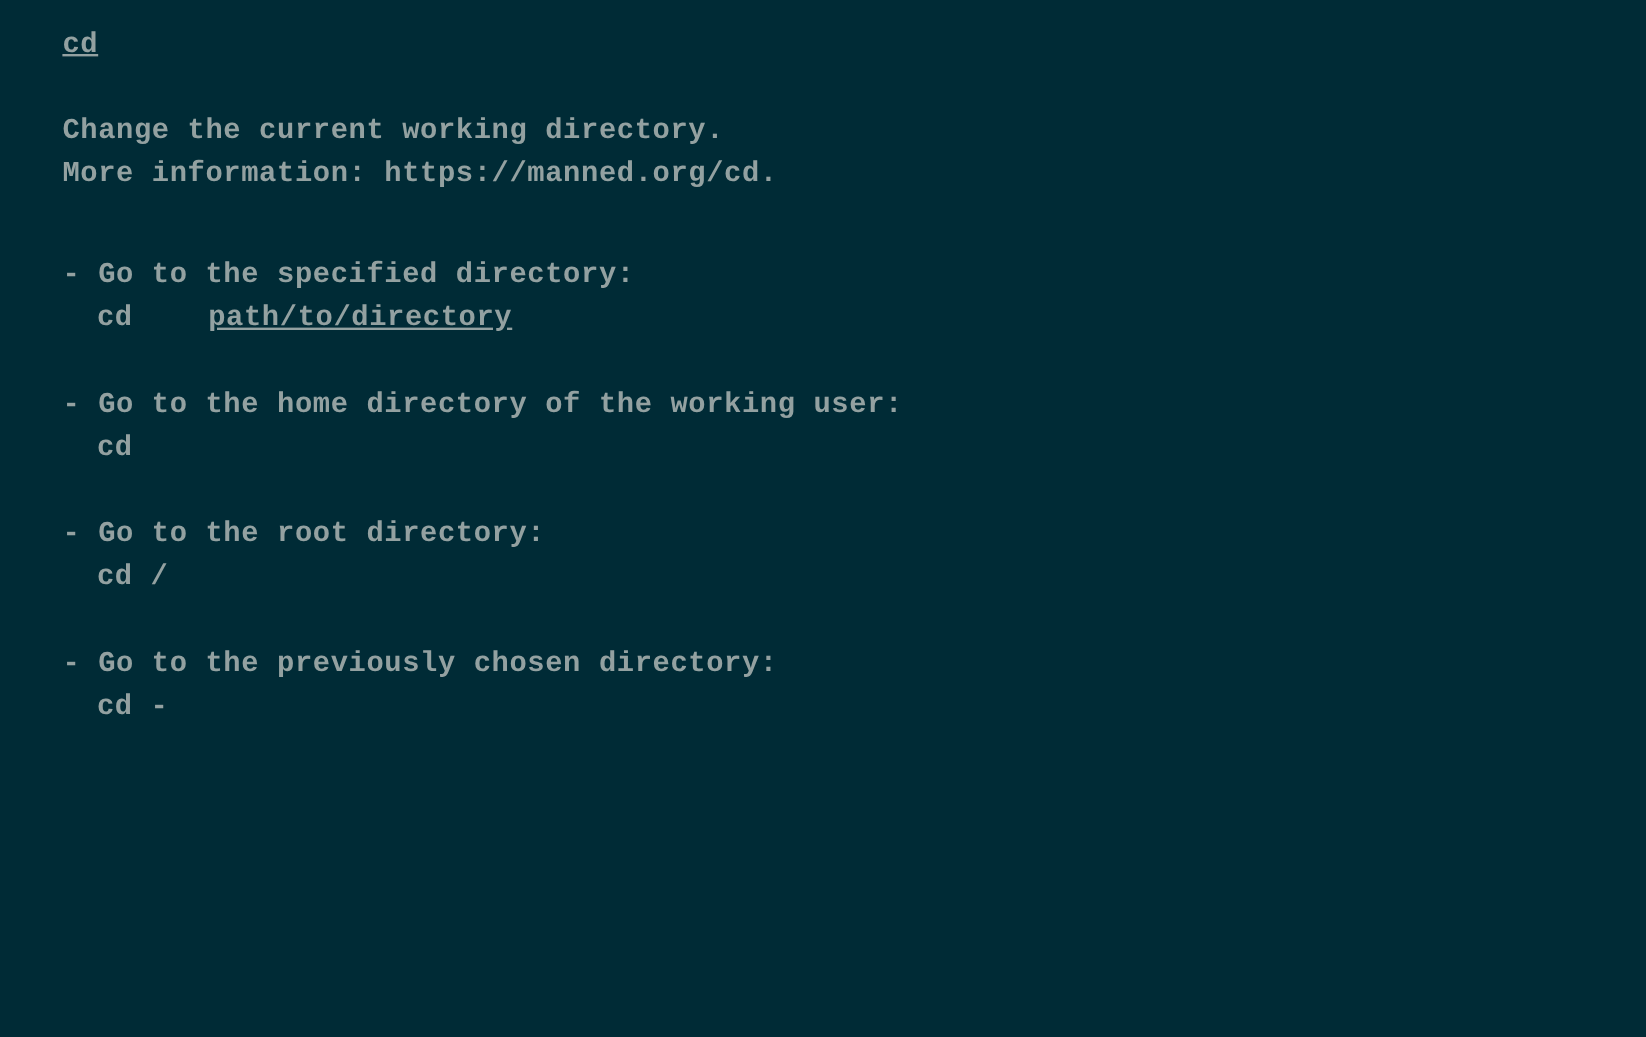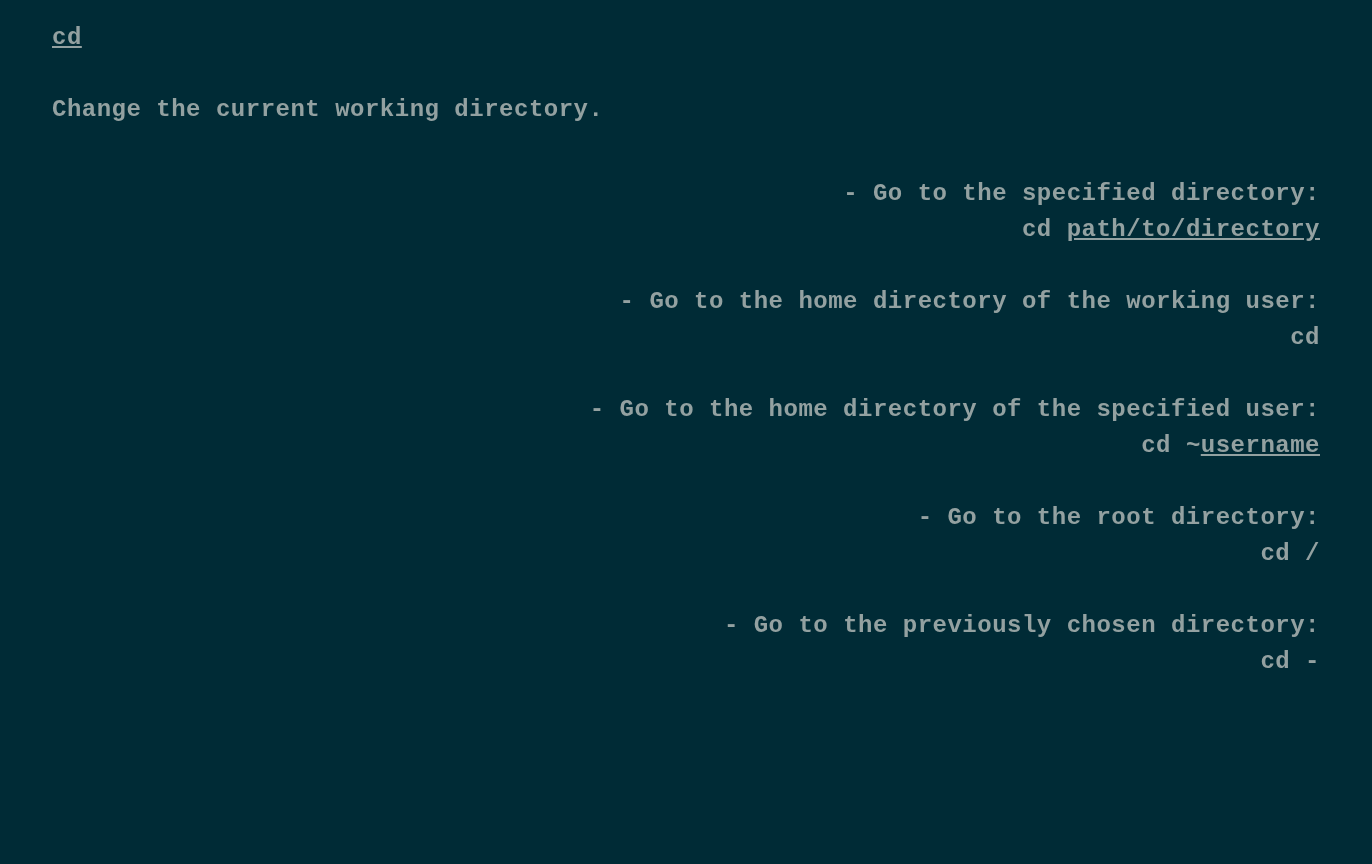"More information: https://manned.org/cd." span { html: none -> <span>More information: https://manned.org/cd.</span> }
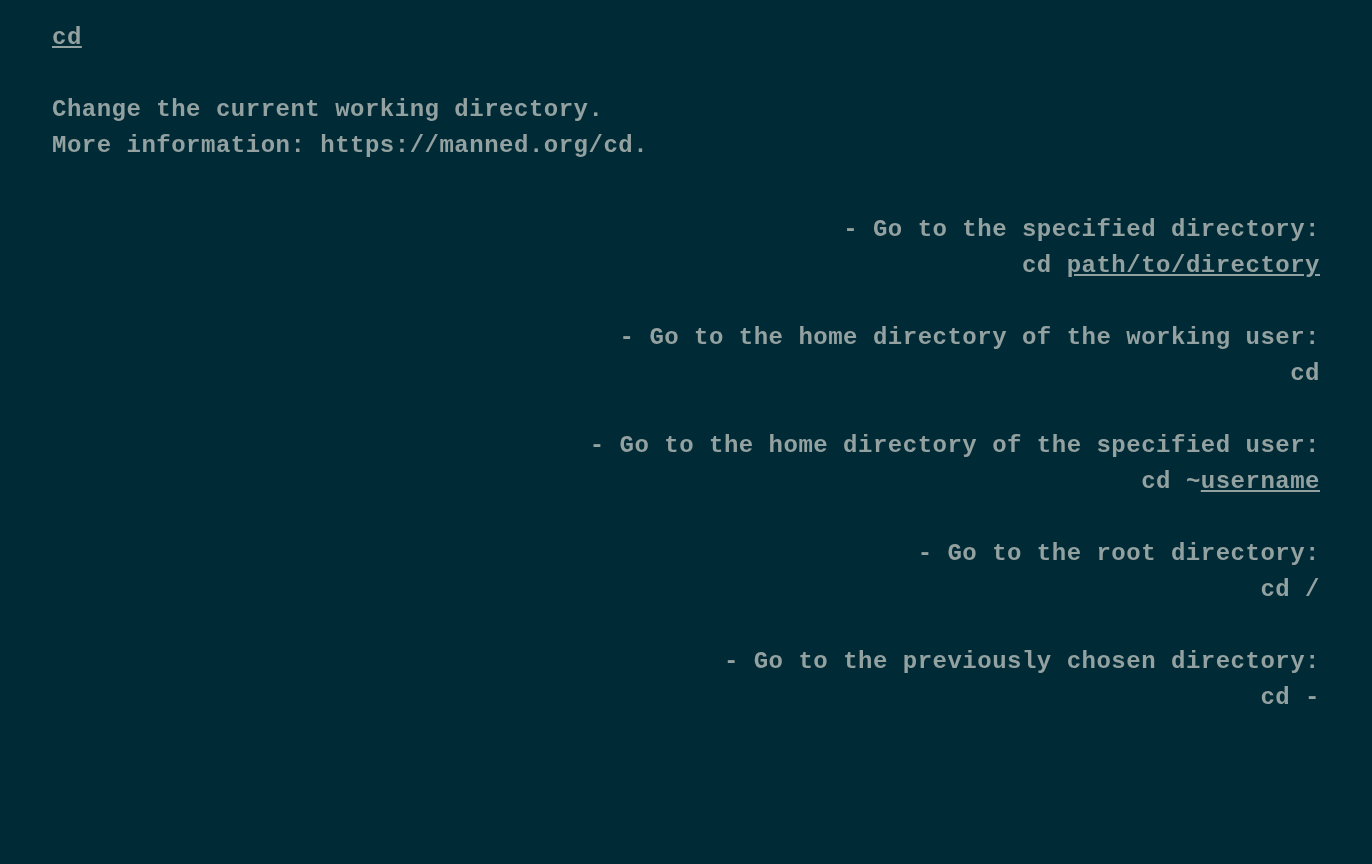"- Go to the specified" .example { text-align: right -> none }
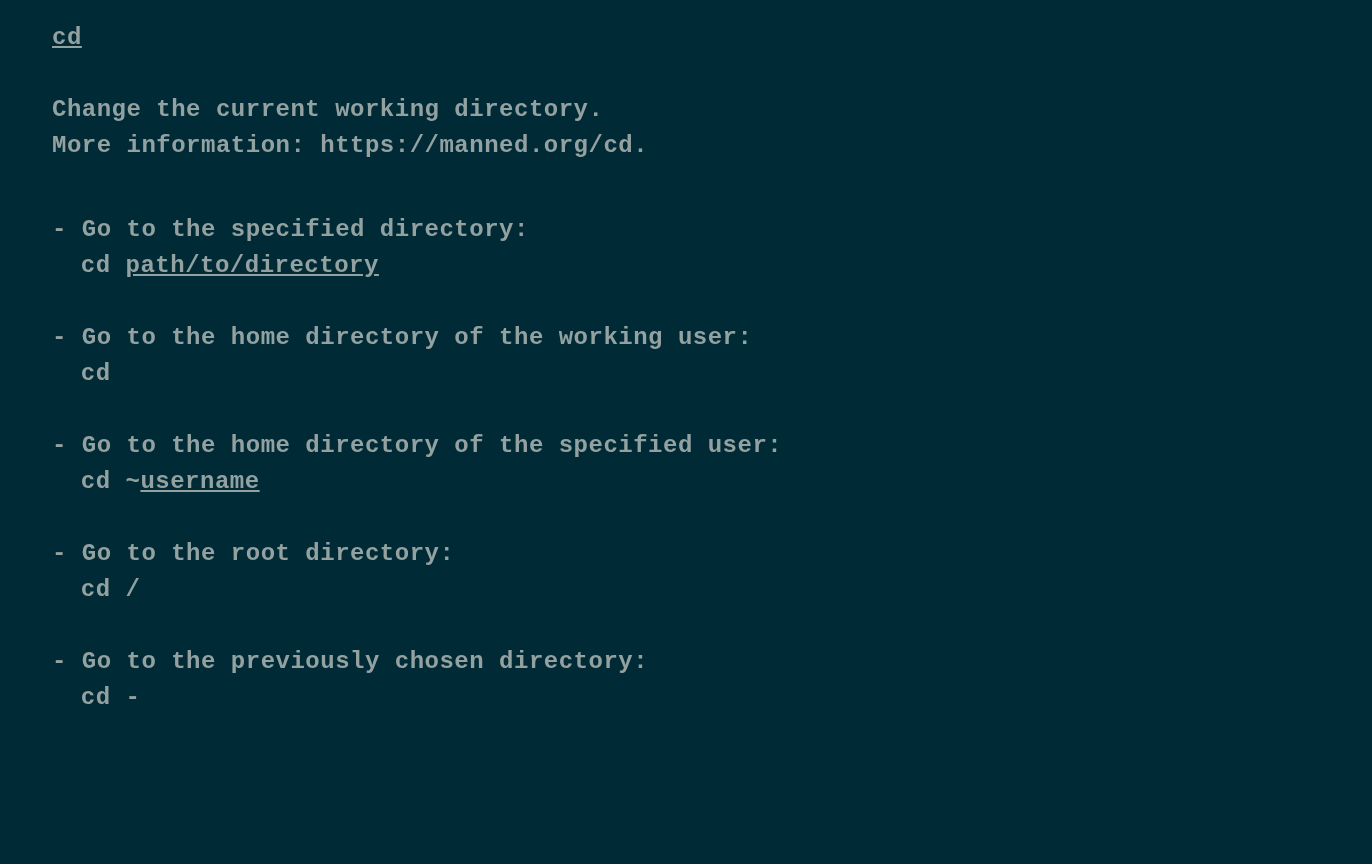"path/to/directory" .underline { margin-left: none -> 48px }
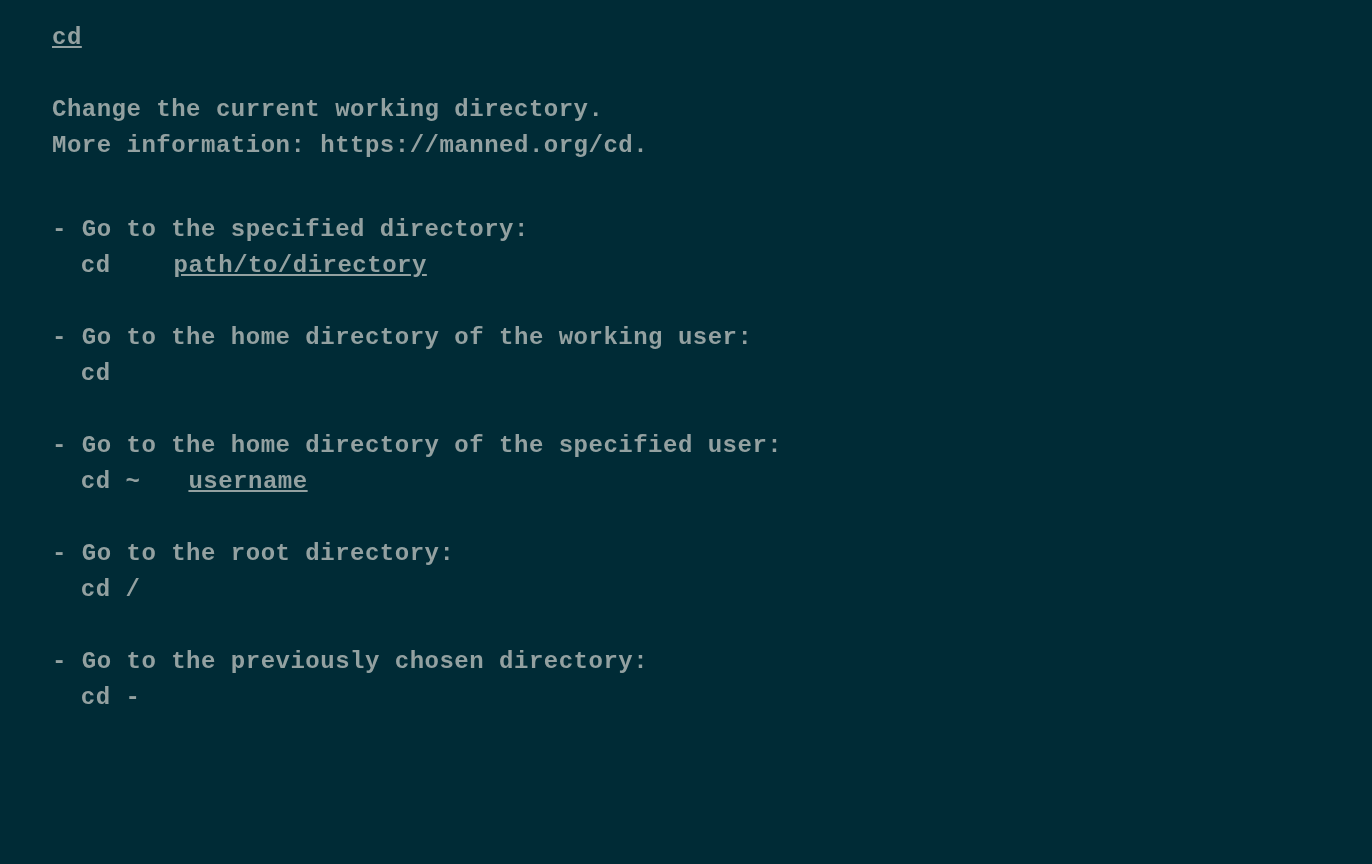"- Go to the home directory of the specified" div.example { html: <div> <span>- Go to the home directory of the specified user:</span> <span><span>cd ~</span><span>username</span></span> </div> -> none }
